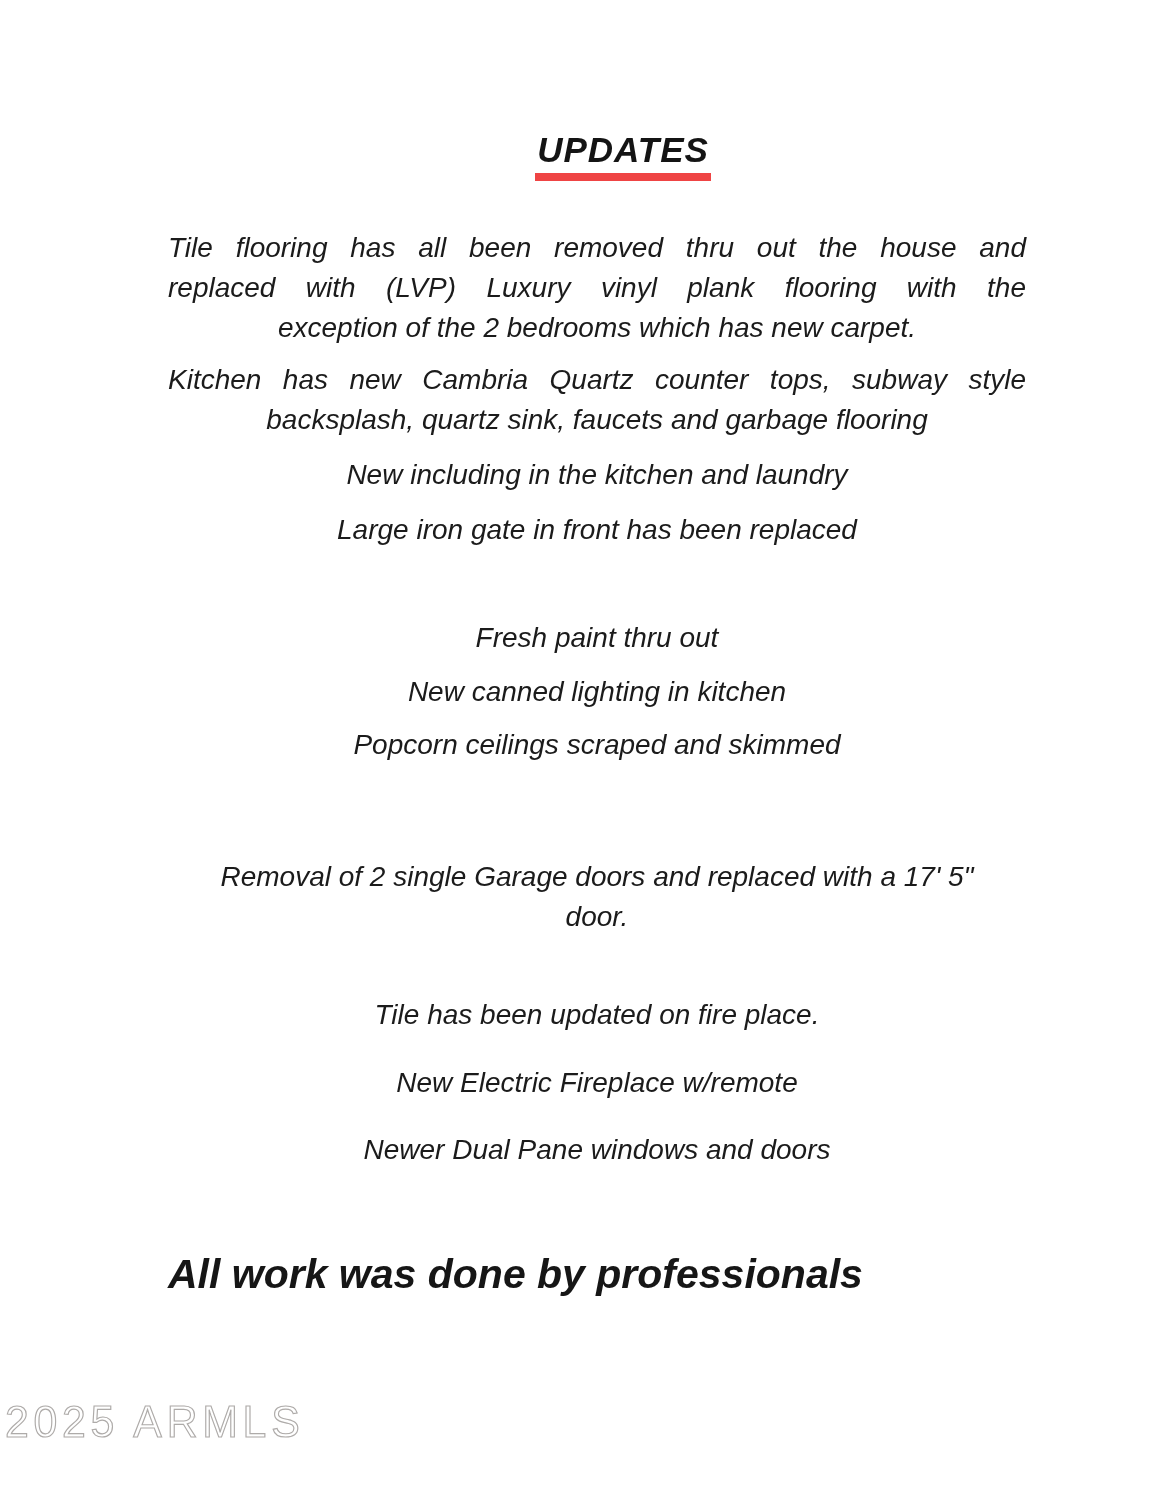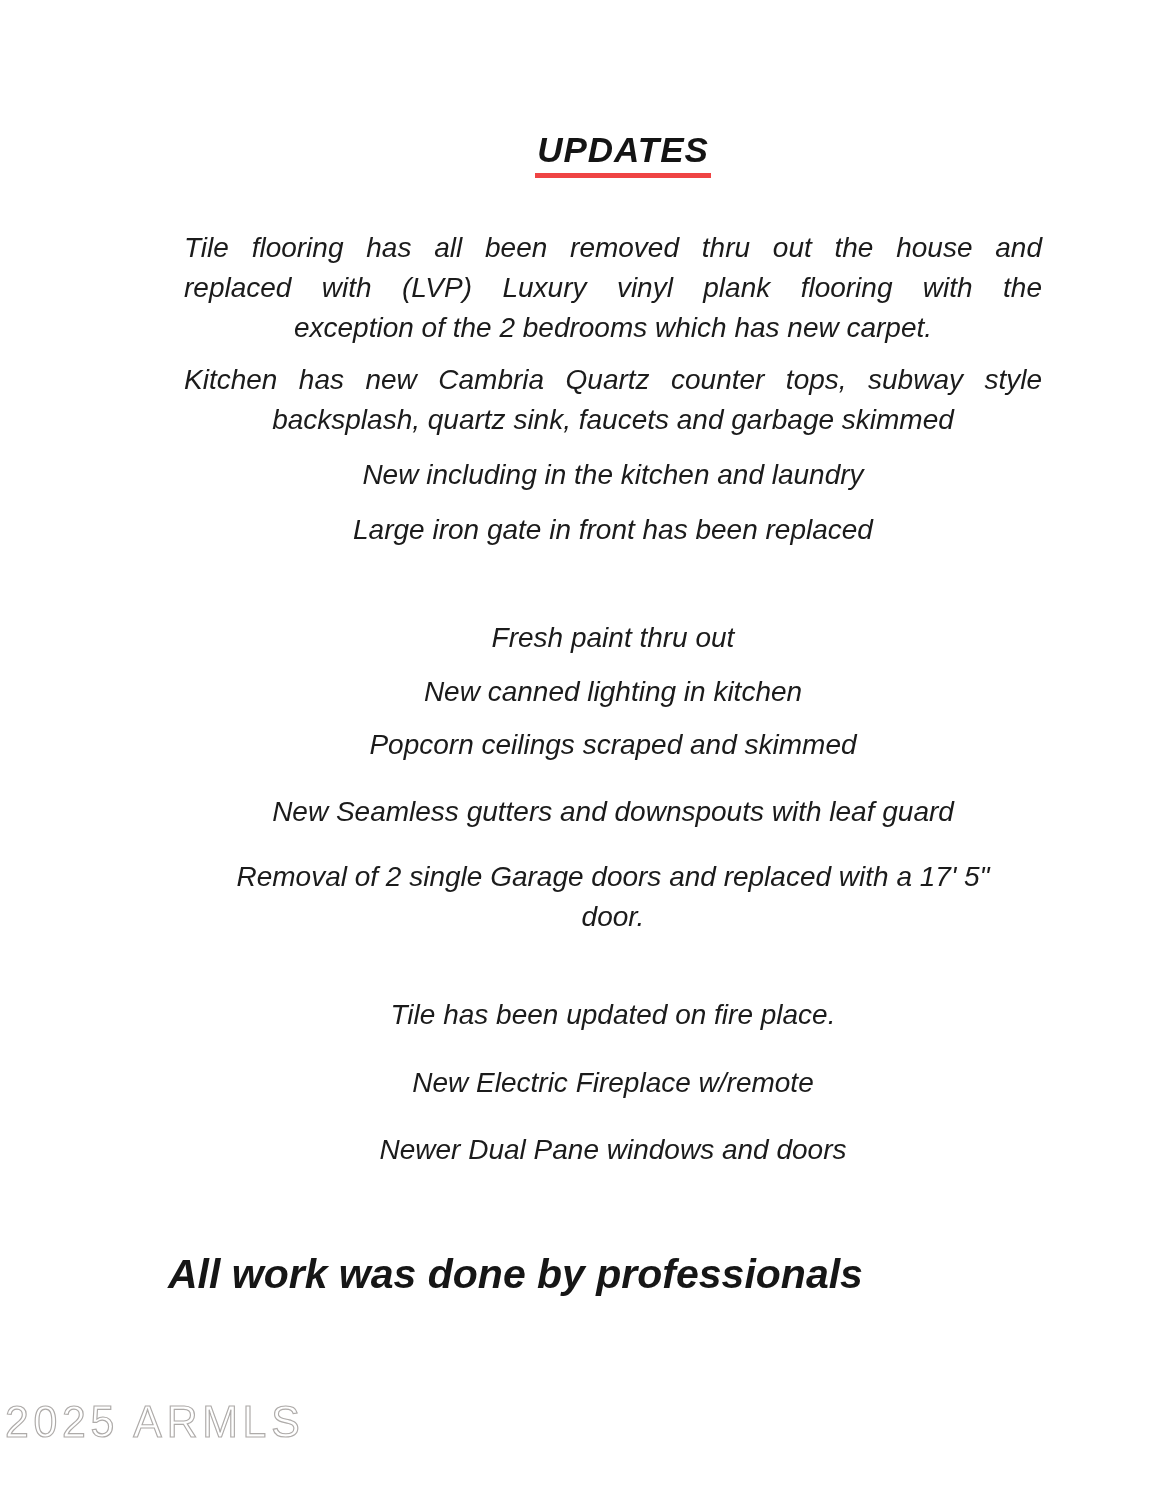"UPDATES" .title-text { border-bottom: 5px solid #ef4444 -> 8px solid #ef4444 }
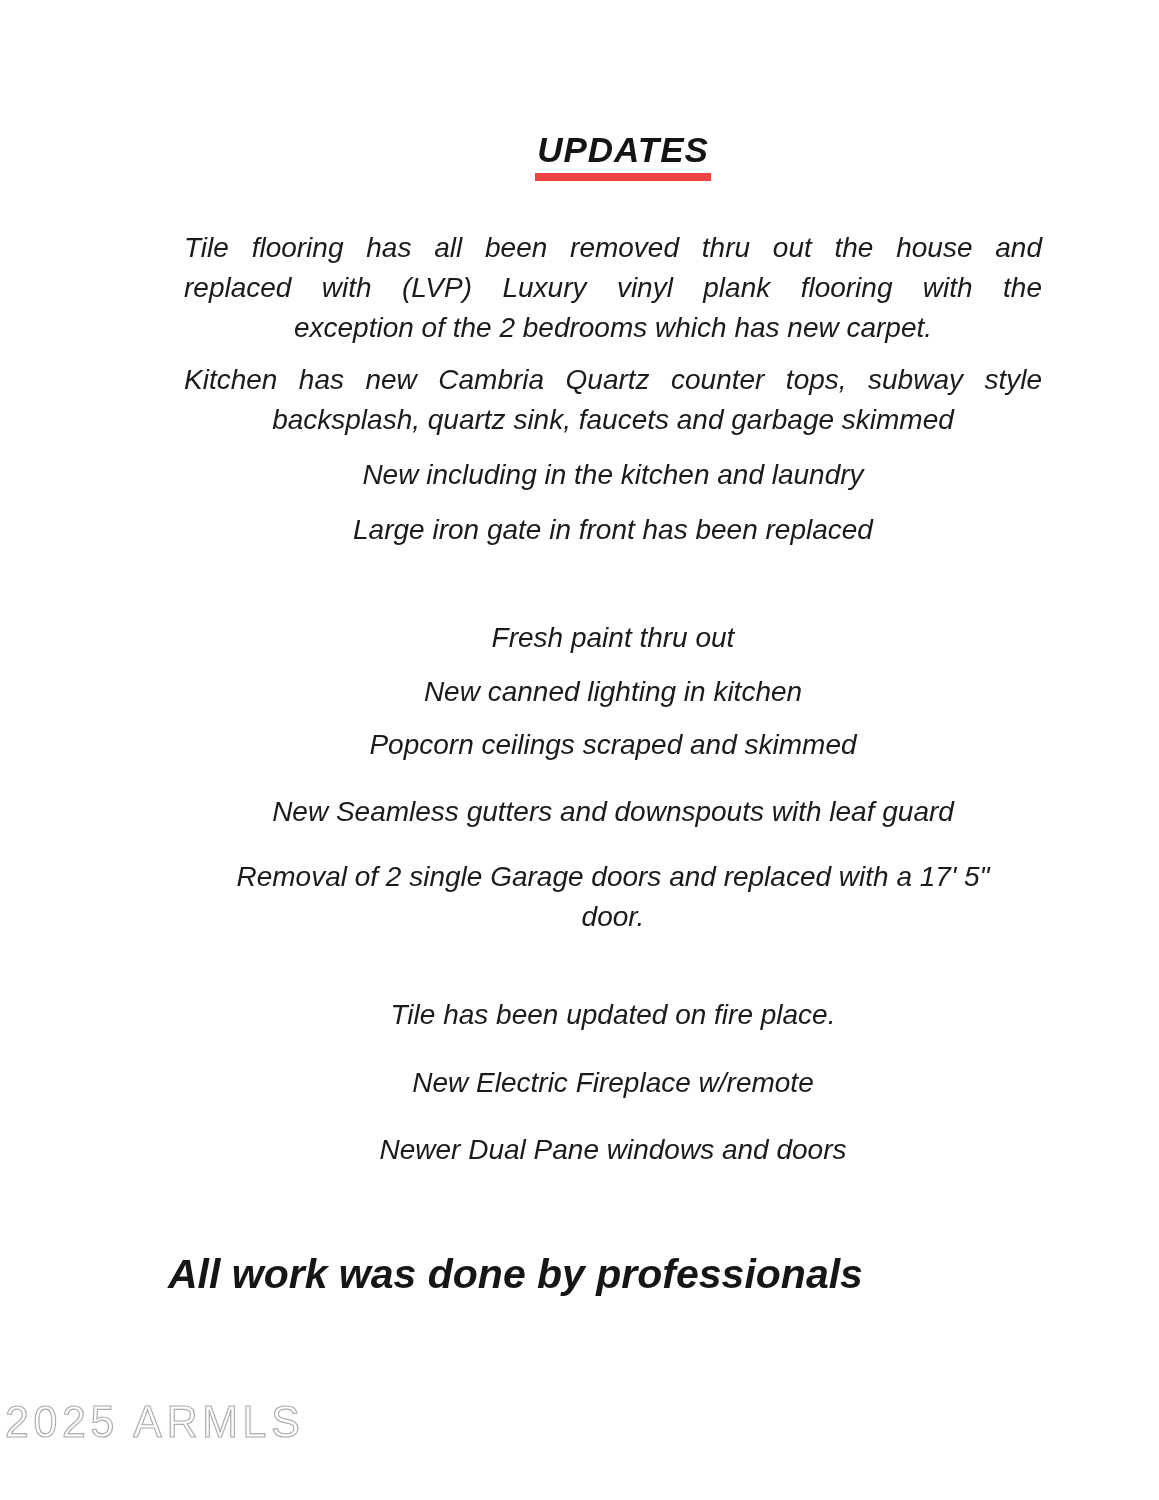"Tile flooring has all been" .block { left: 184px -> 168px }
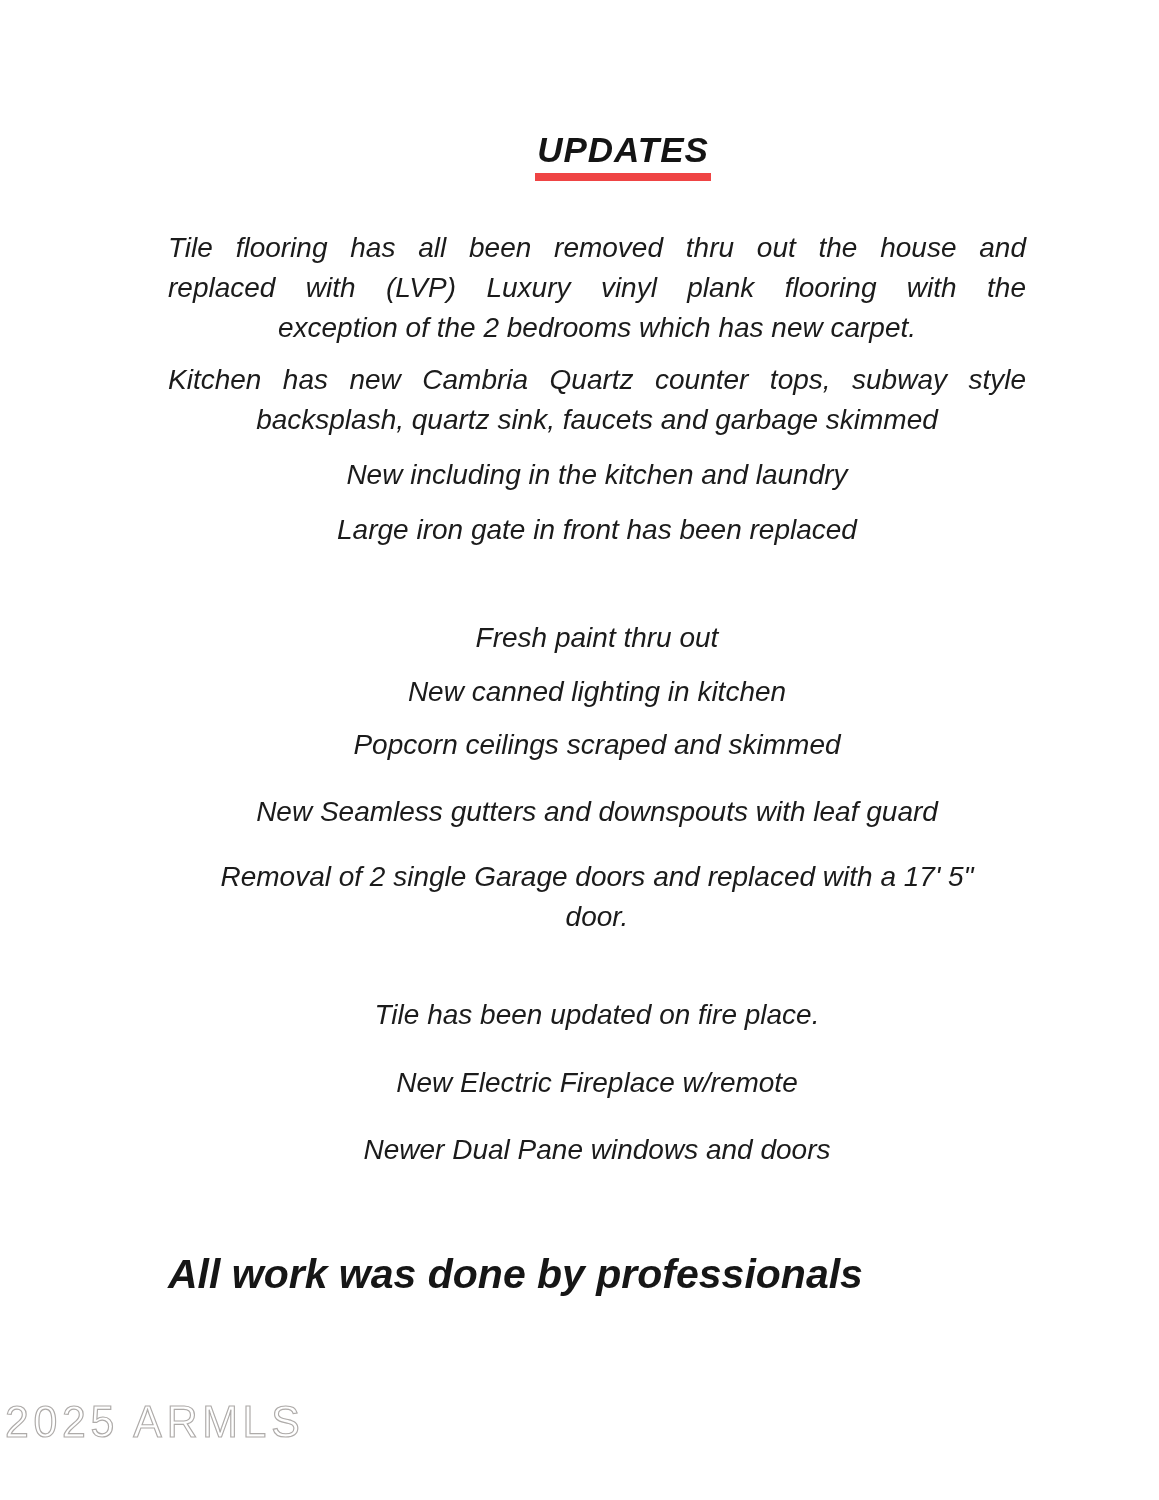"backsplash, quartz sink, faucets and" div.line { text: skimmed -> flooring }
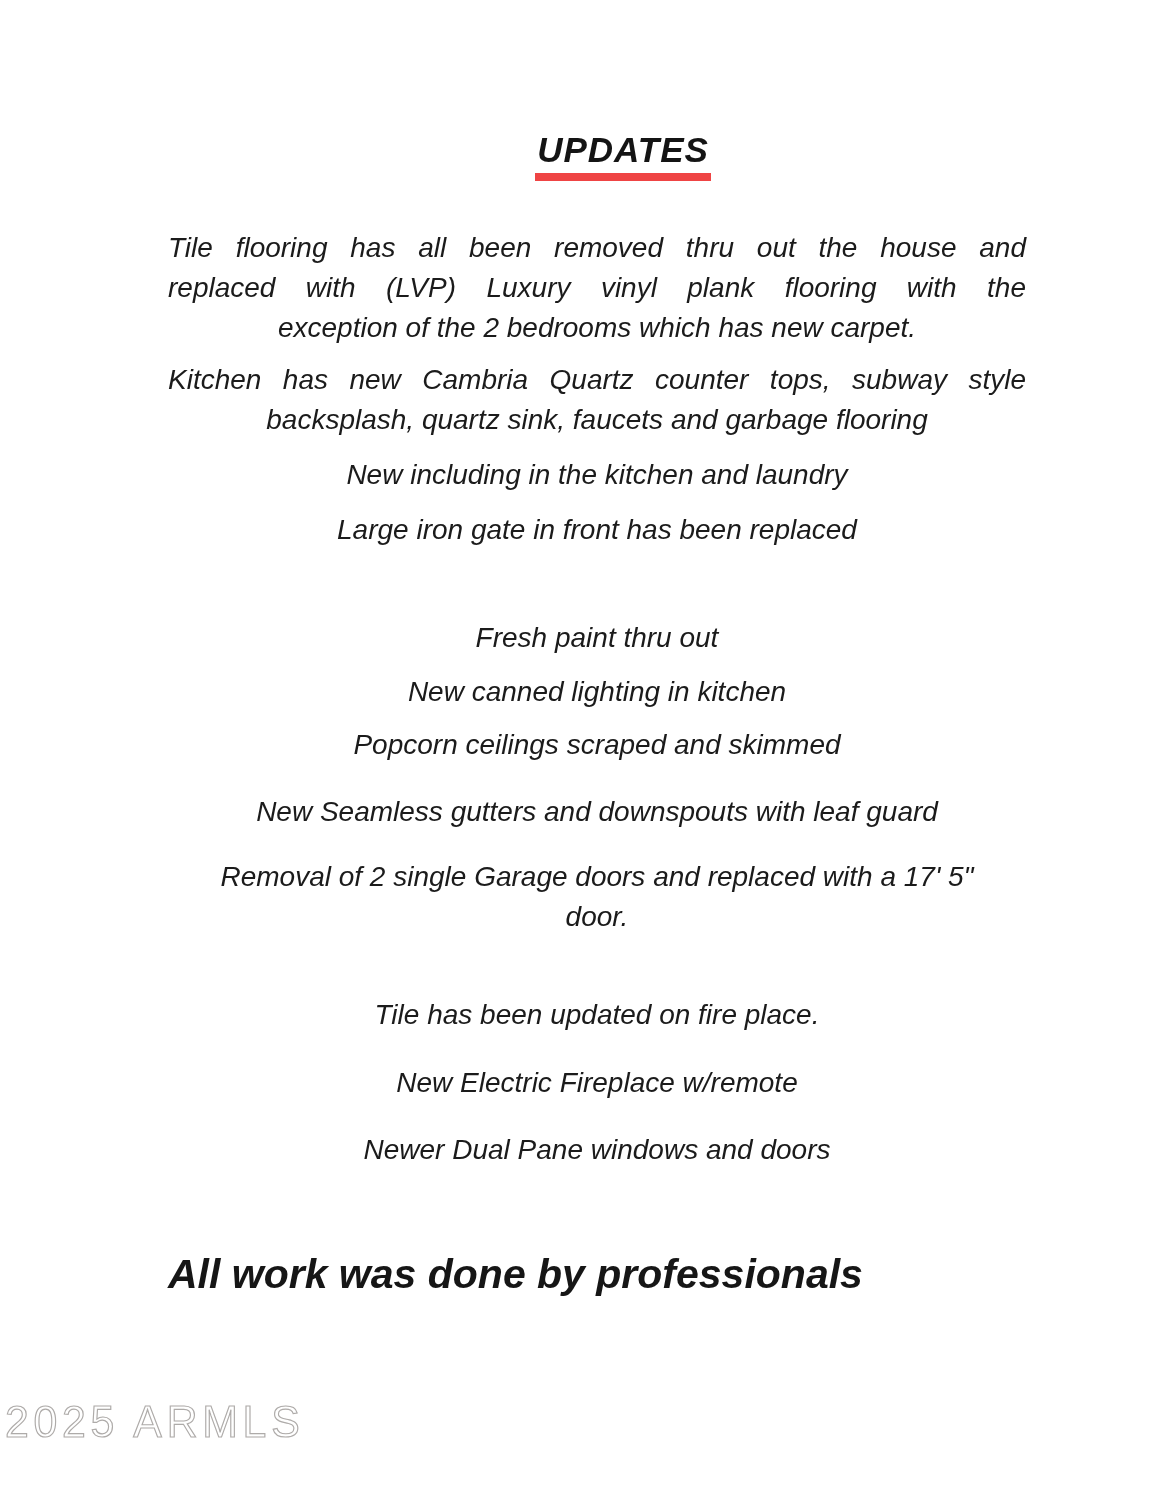"New Seamless gutters and downspouts" div.block { html: <div> <div>New Seamless gutters and downspouts with leaf guard</div> </div> -> none }
